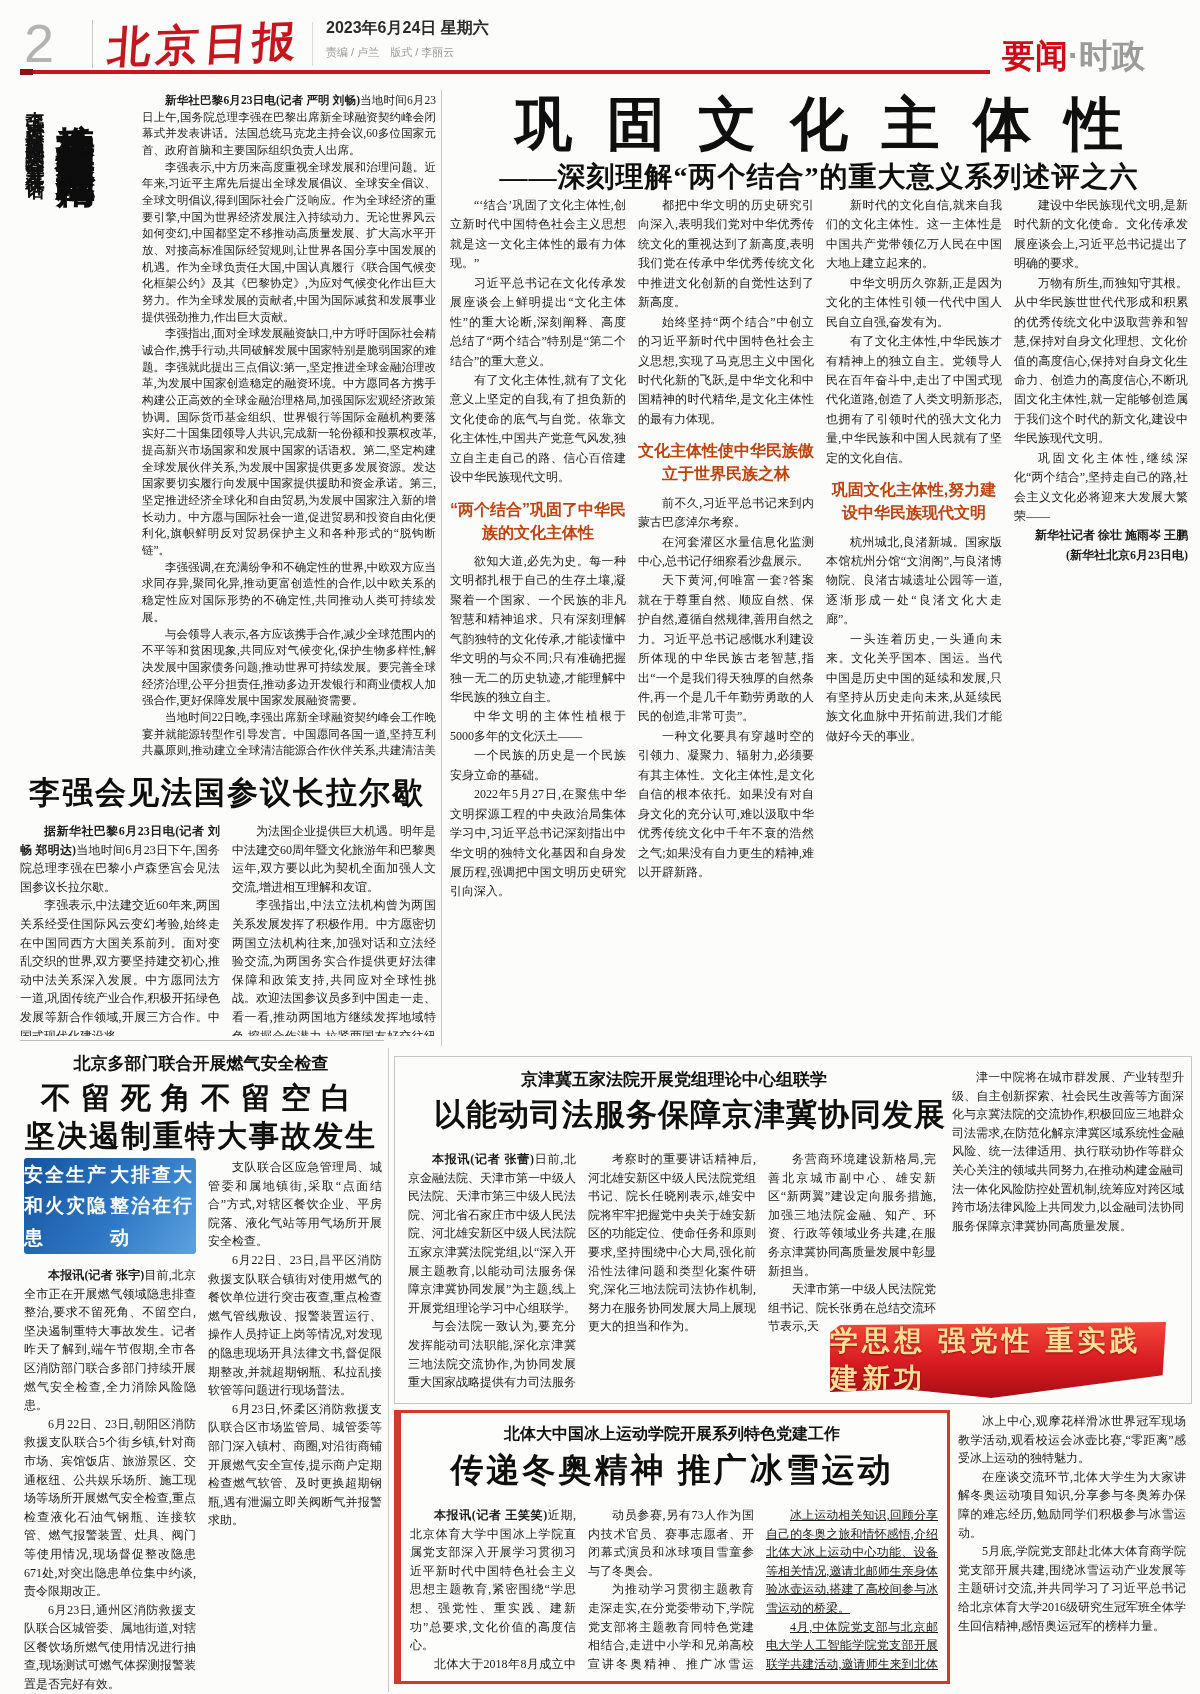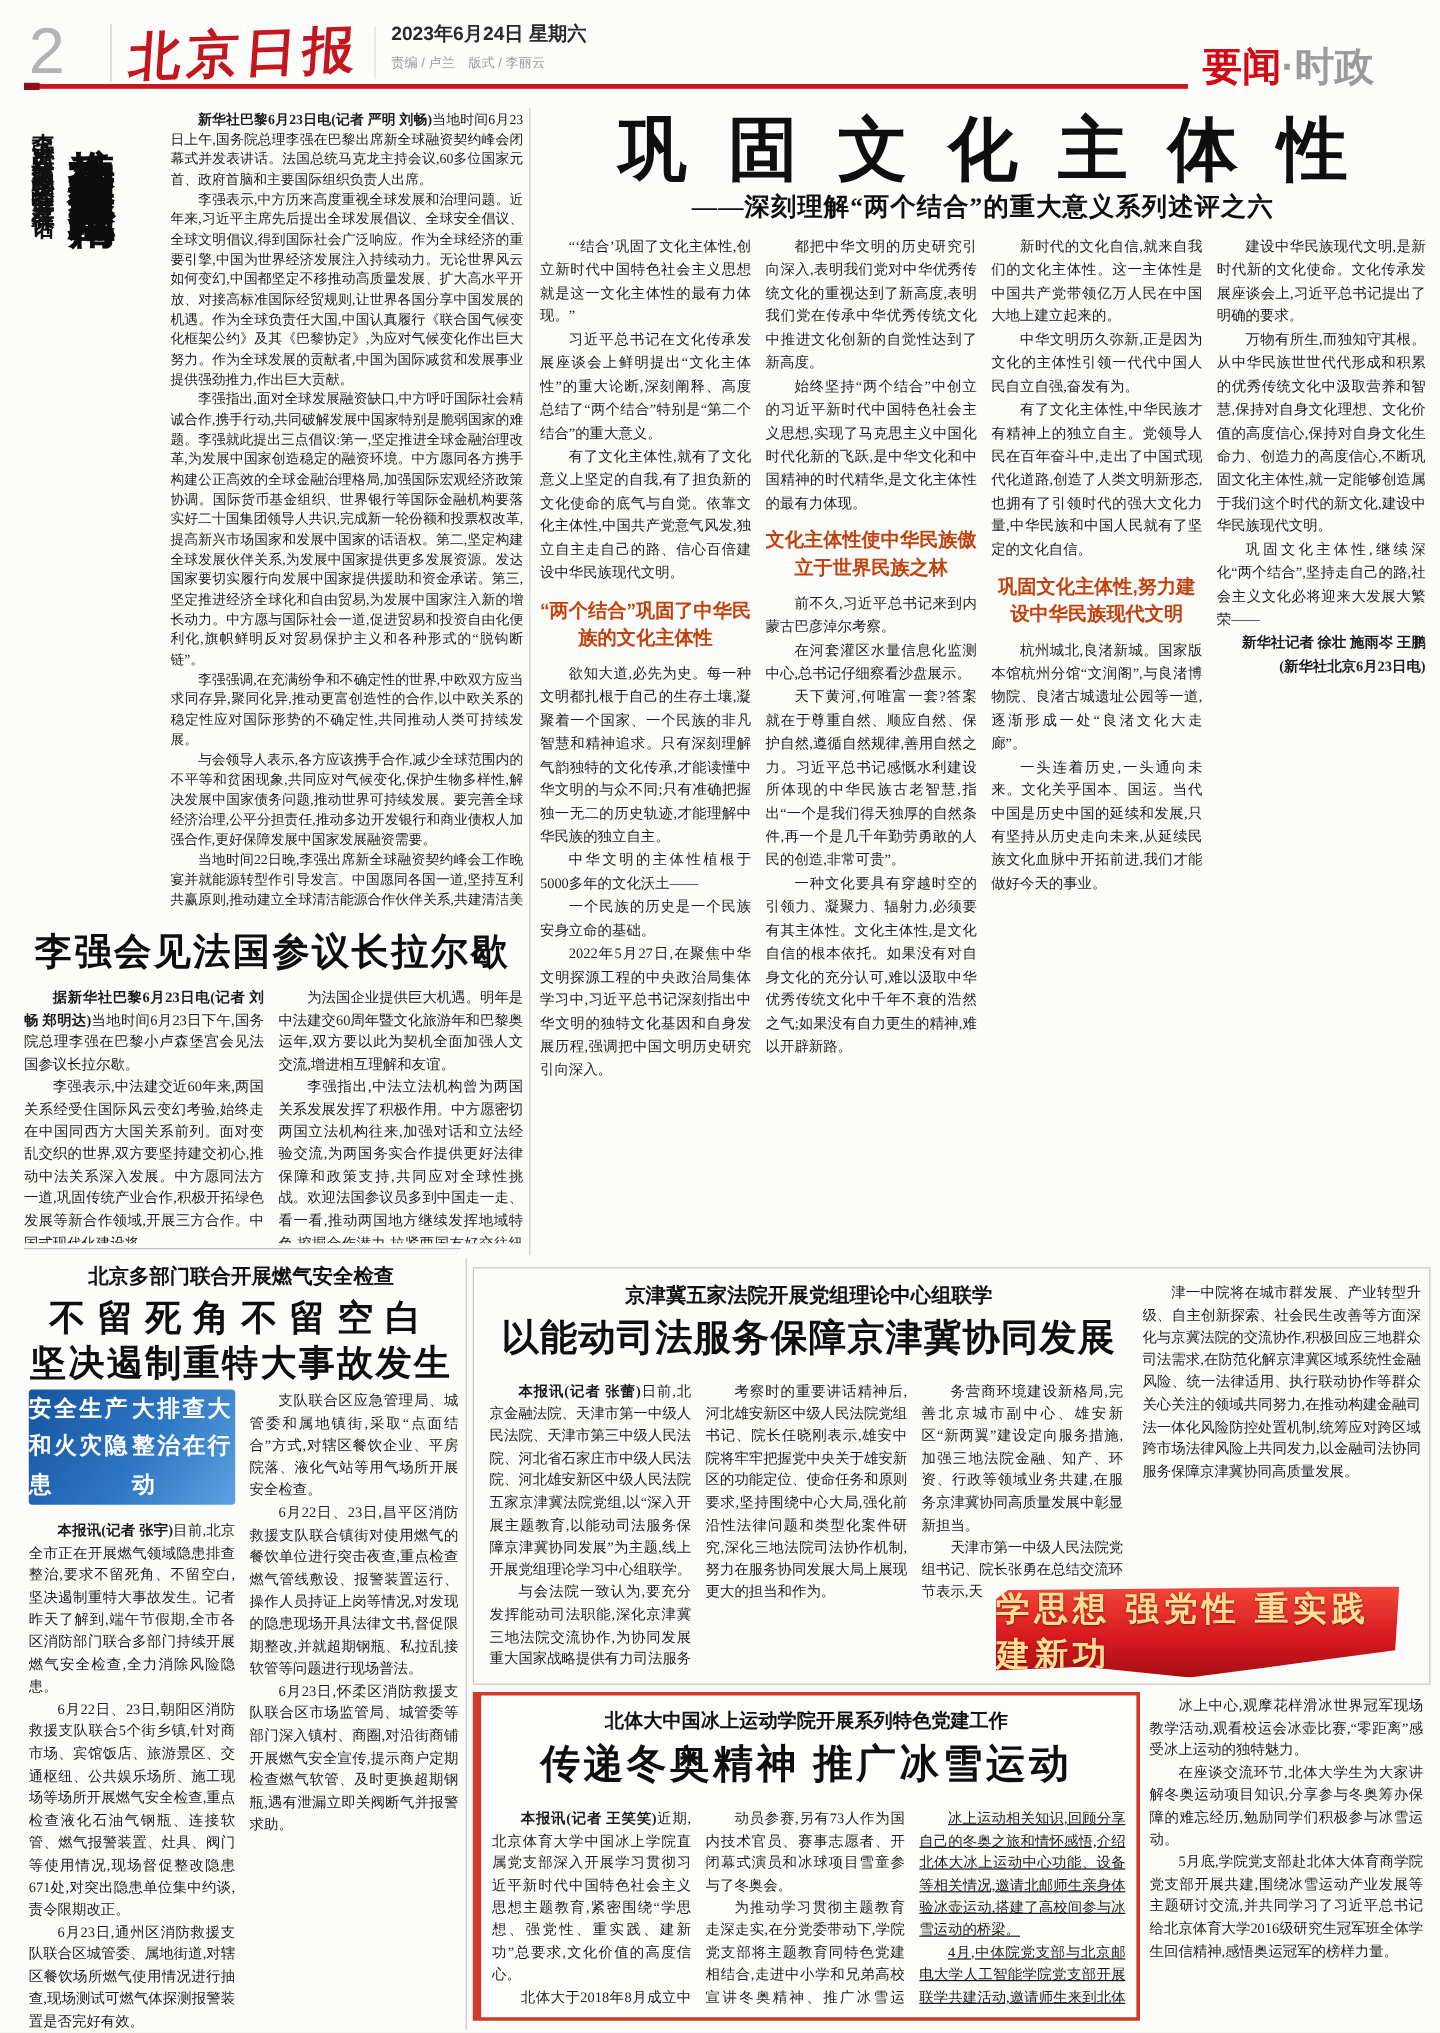"——深刻理解“两个结合”的重大意义系列述评之六" .cul-sub { font-size: 21px -> 28px }
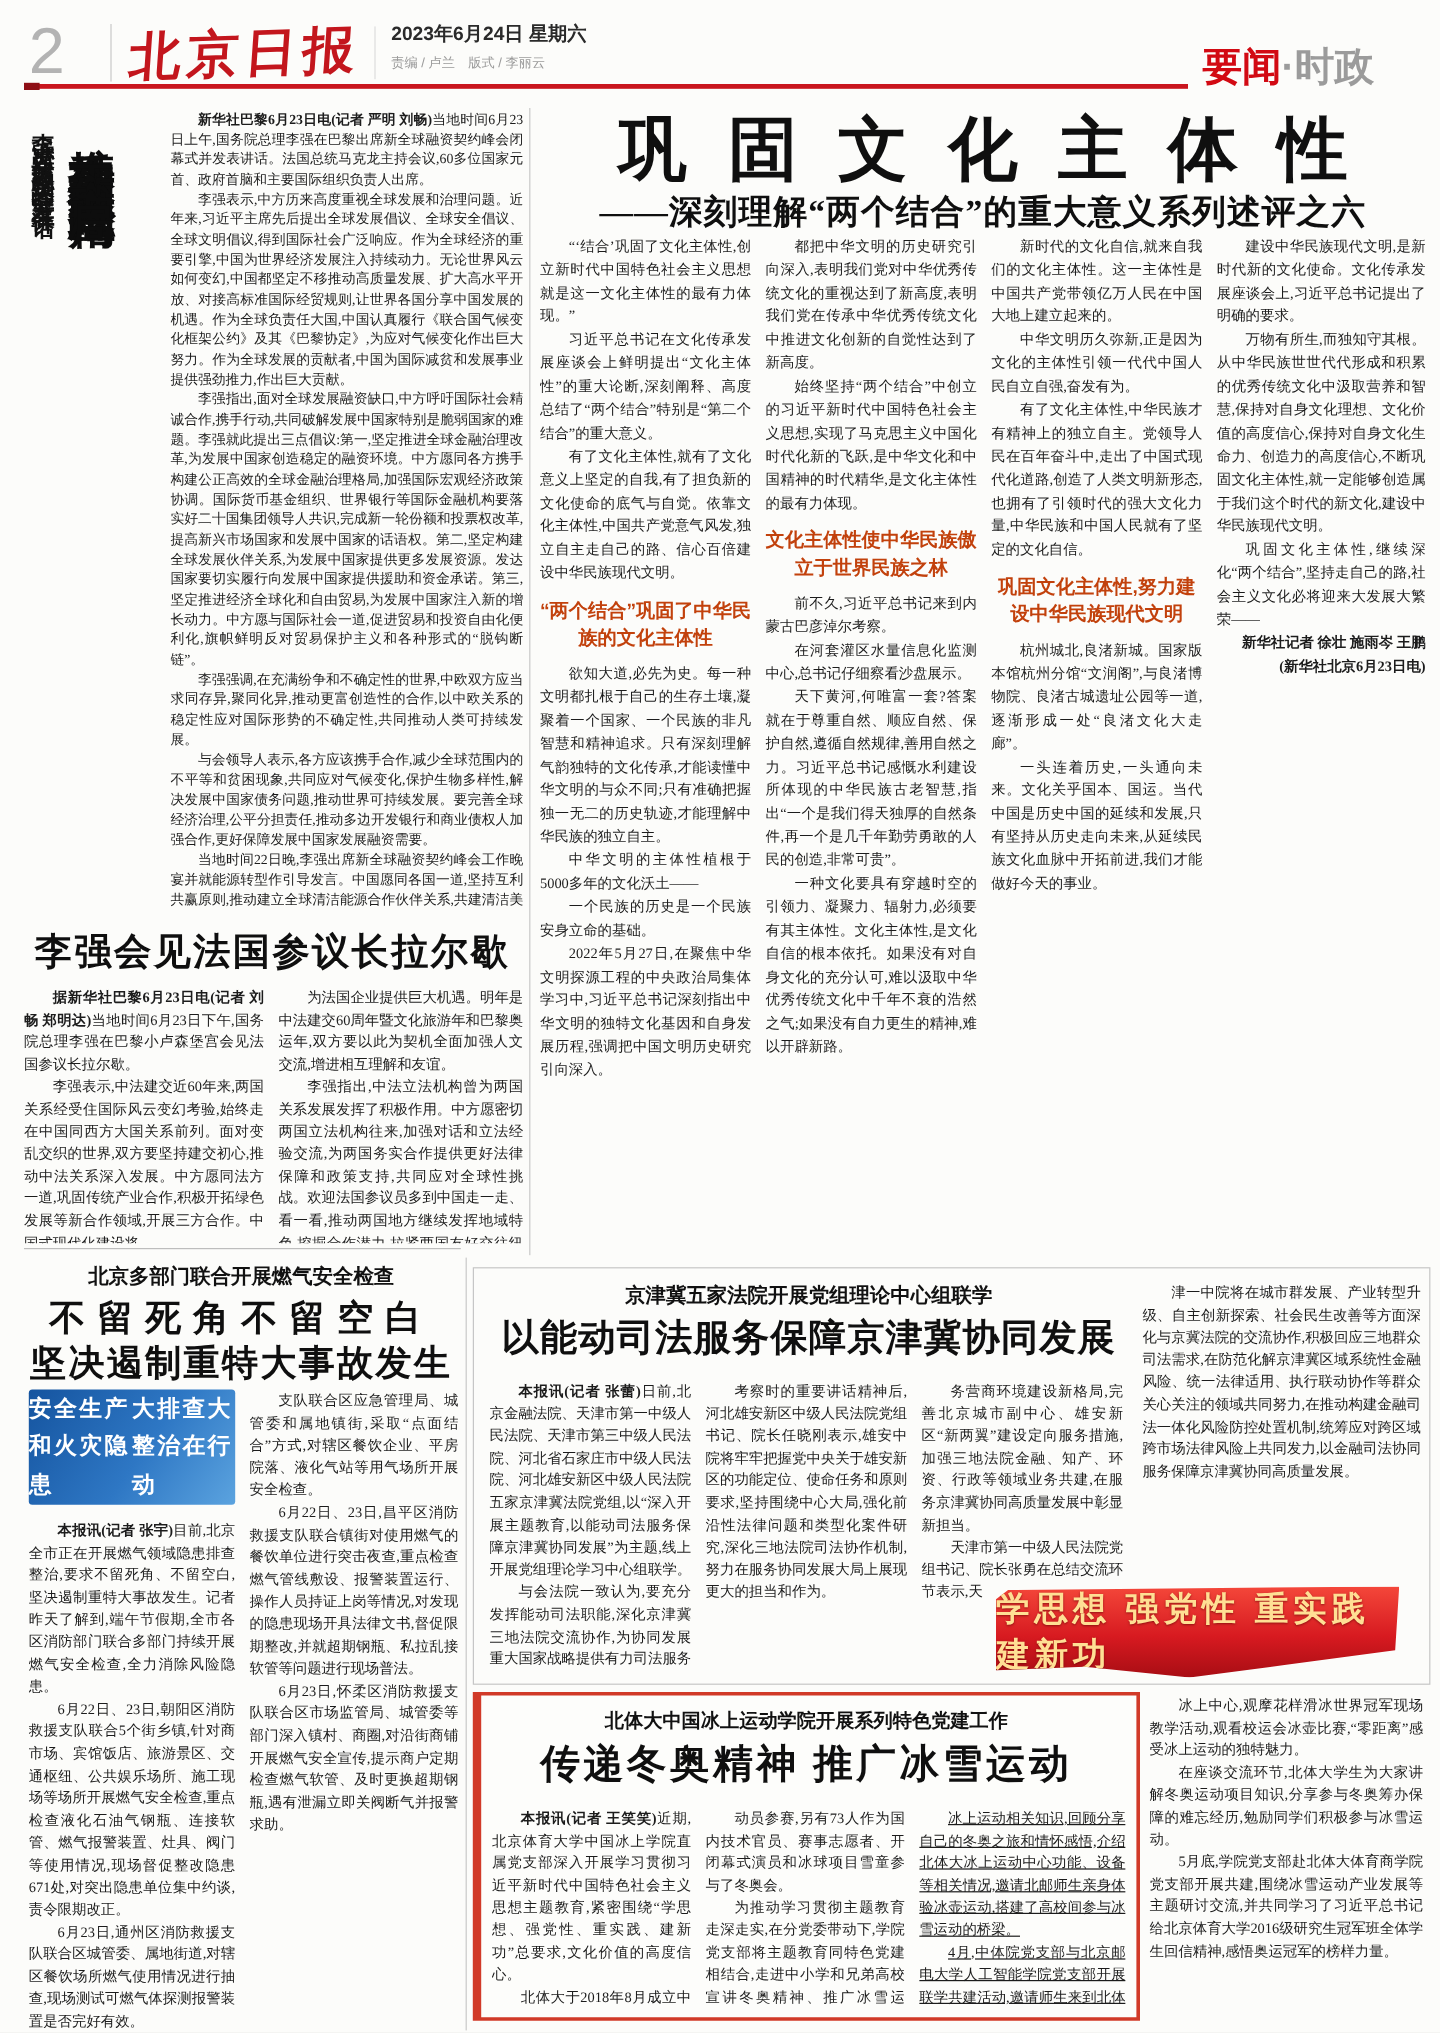"以能动司法服务保障京津冀协同发展" div.abs { left: 404px -> 420px }
